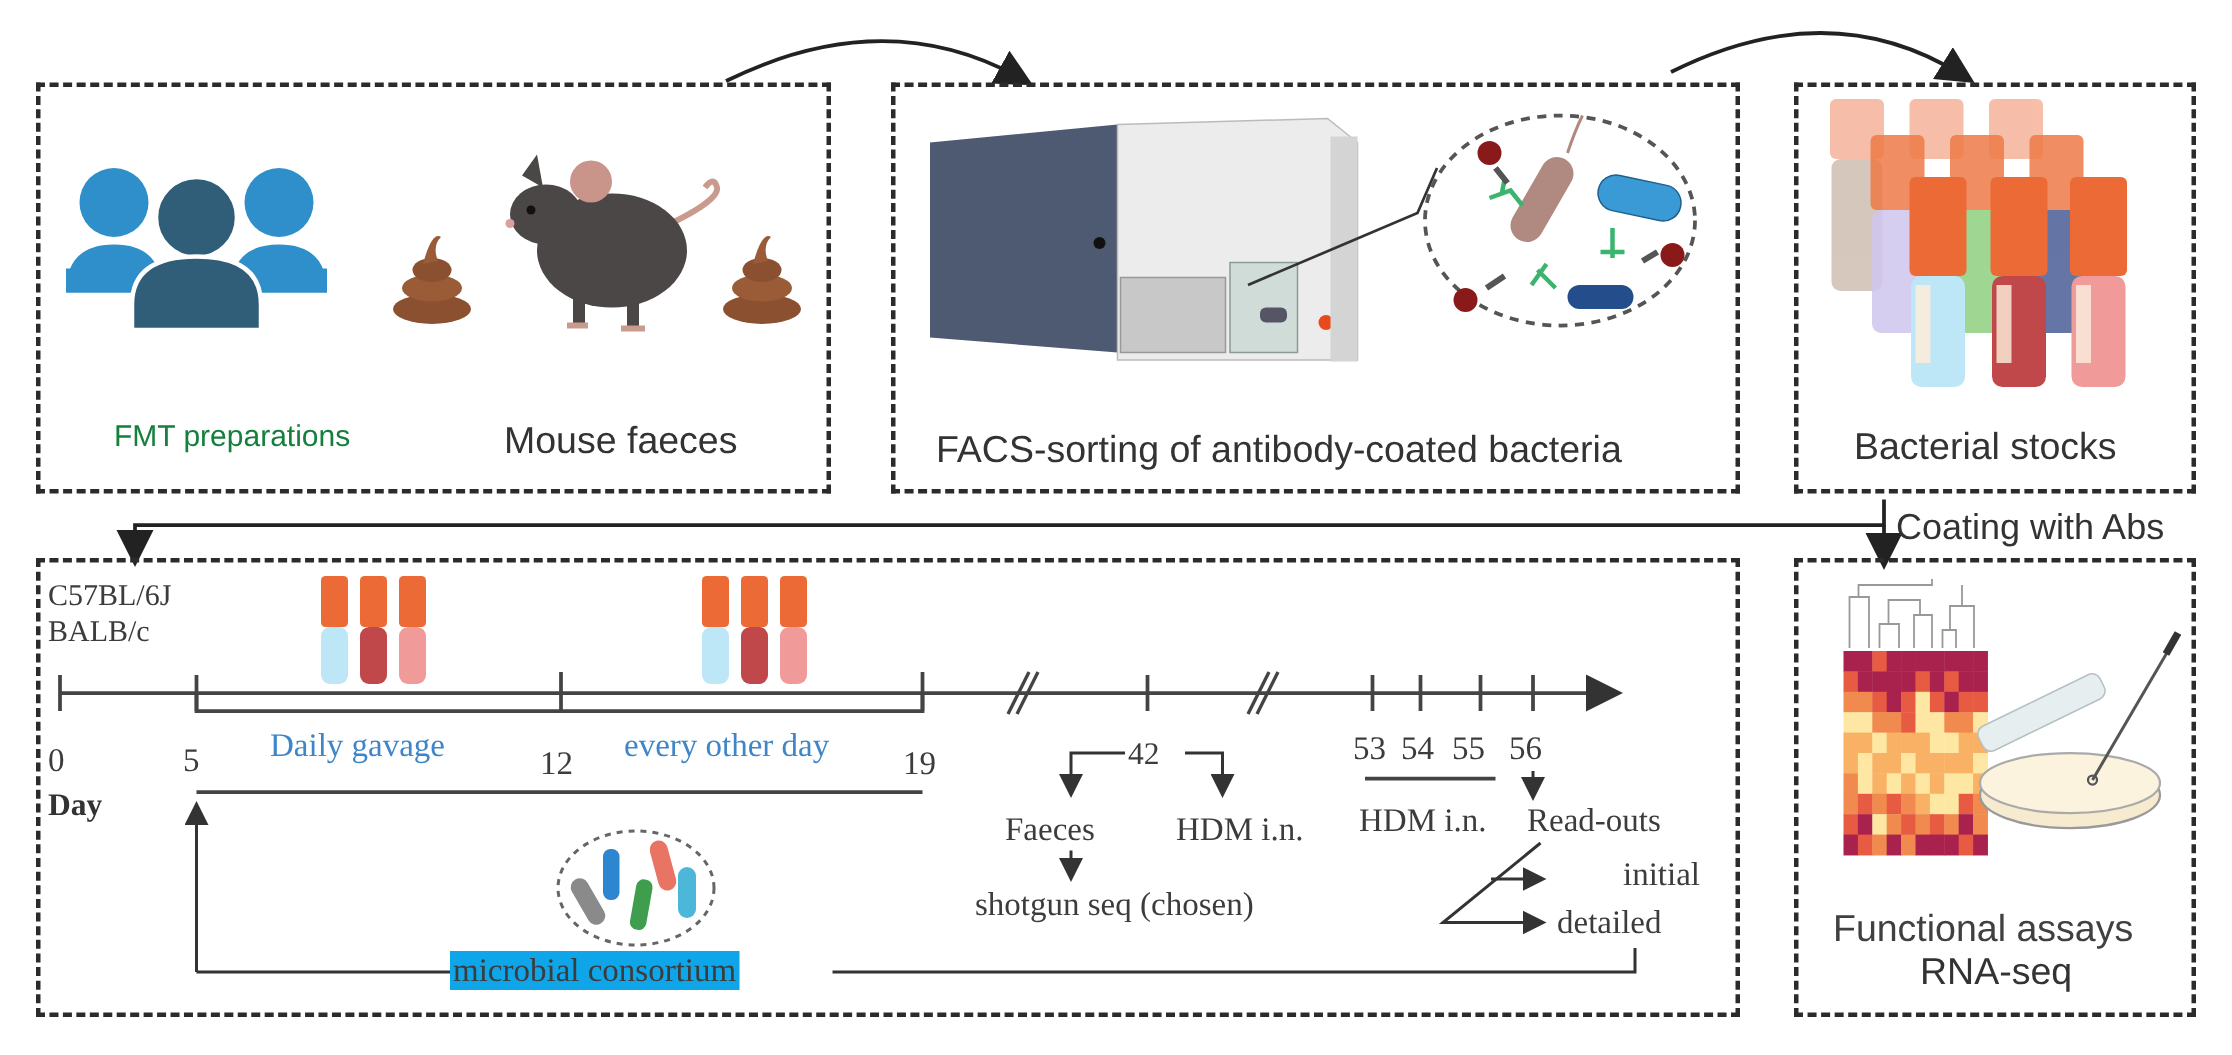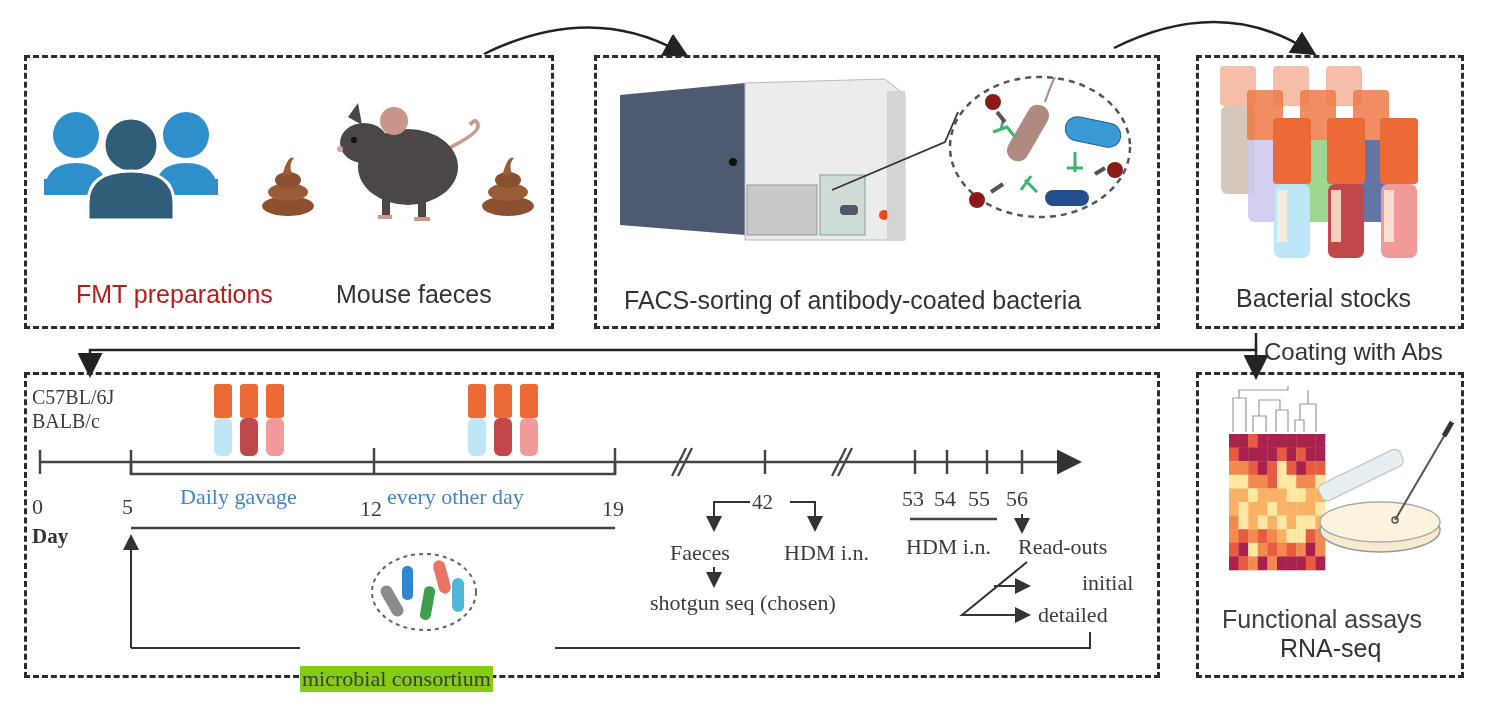"FMT preparations" div.label { color: #b91c1c -> #15803d; font-size: 25px -> 20px }
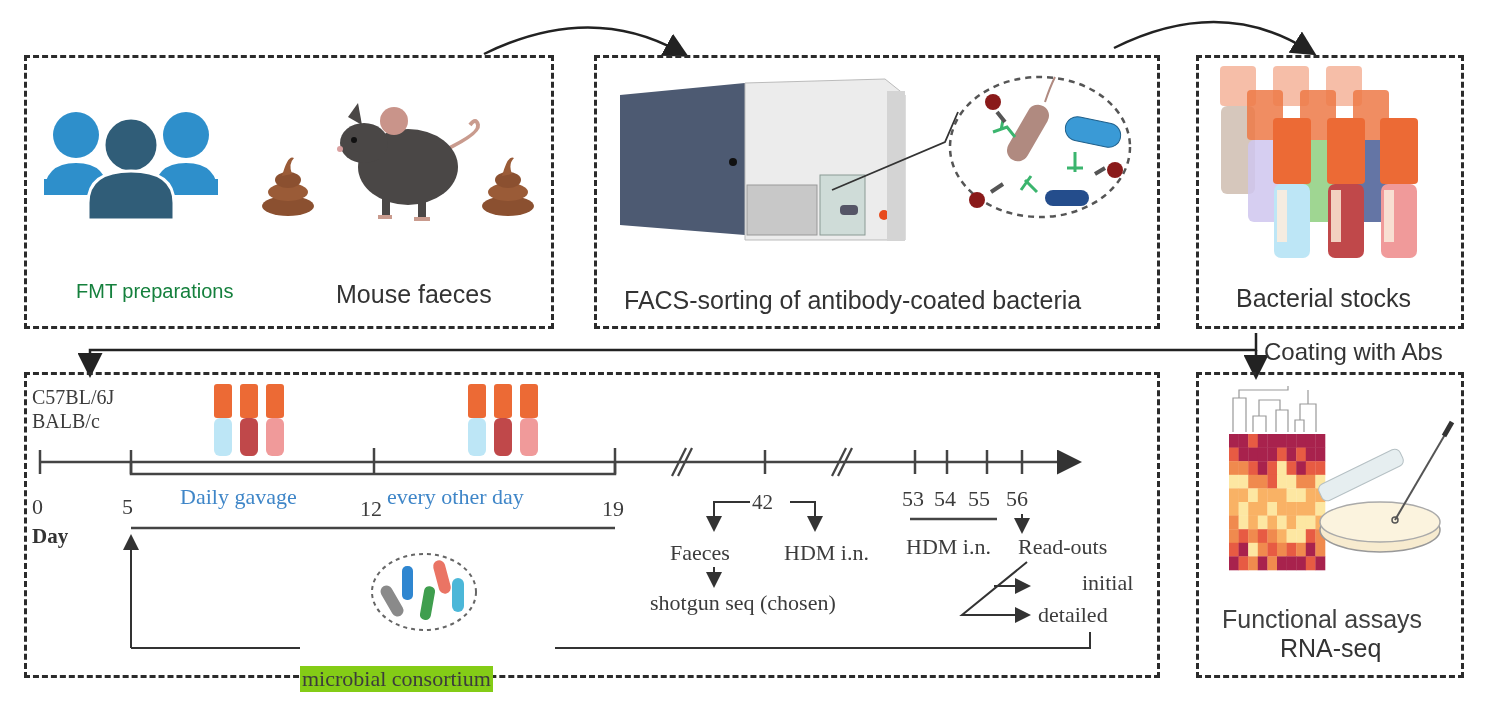"every other day" div.t { left: 387px -> 416px }
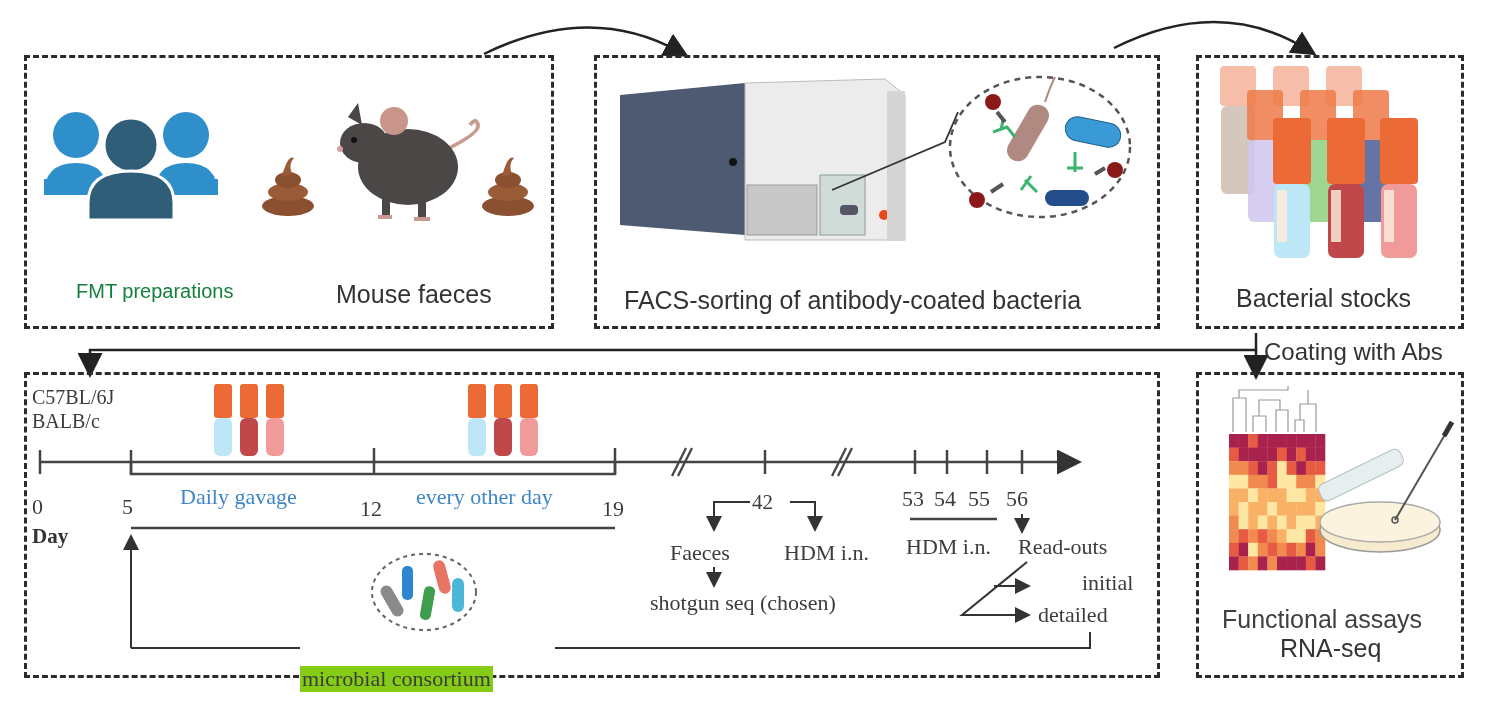"microbial consortium" div.t { background: #84cc16 -> #0ea5e9; top: 666px -> 634px }
